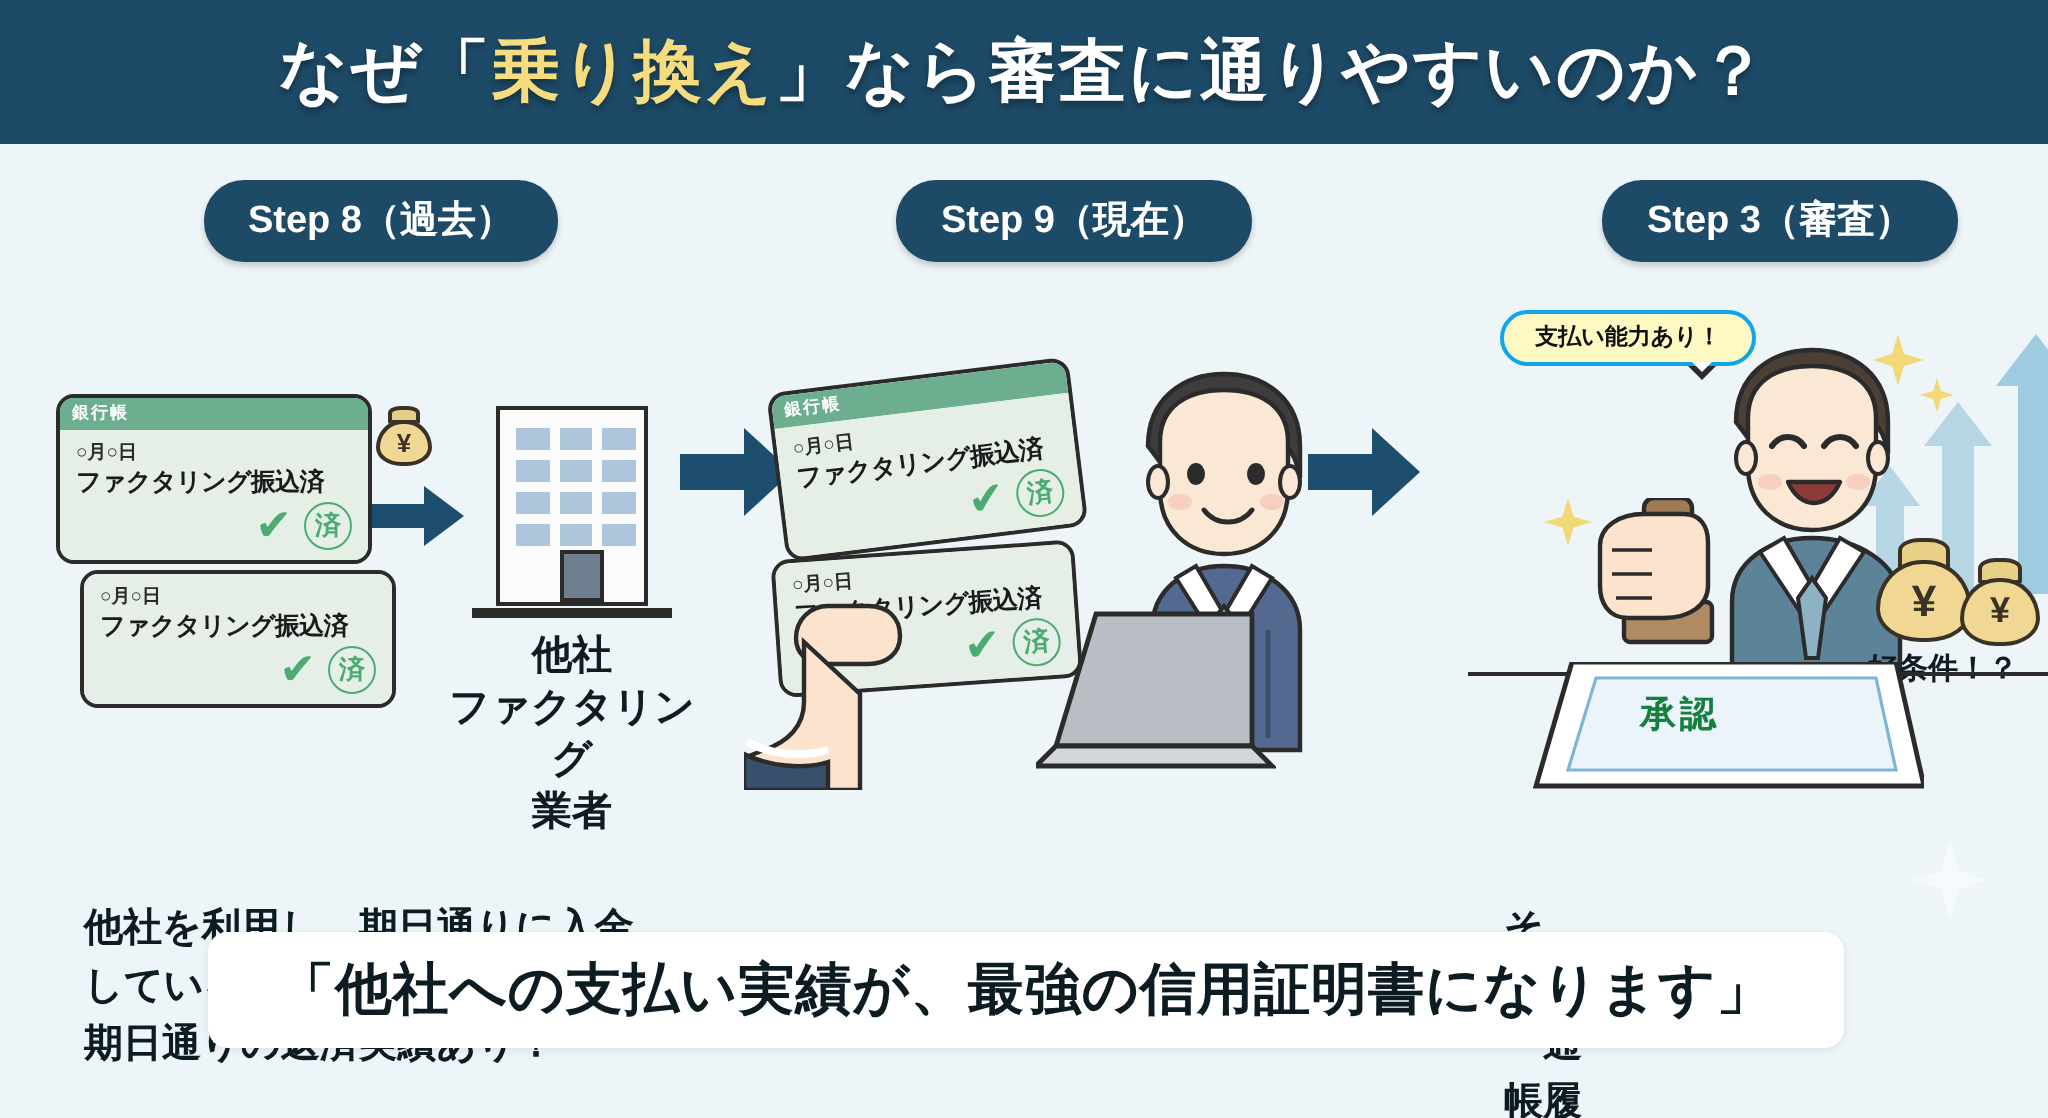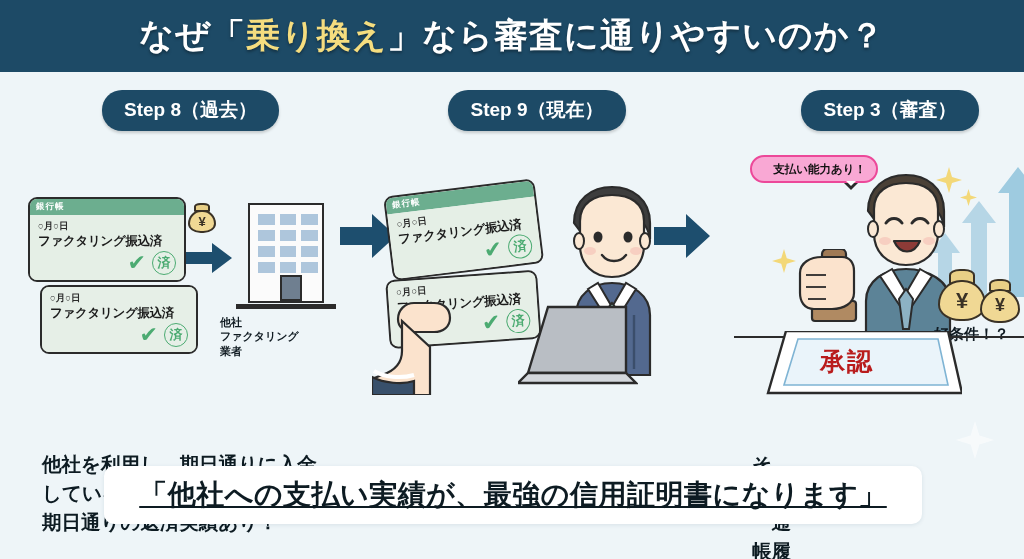"支払い能力あり！" .bubble { background: #f9a8d4 -> #fef9c3; border: 2px solid #ec4899 -> 2px solid #0ea5e9; text-align: right -> center }
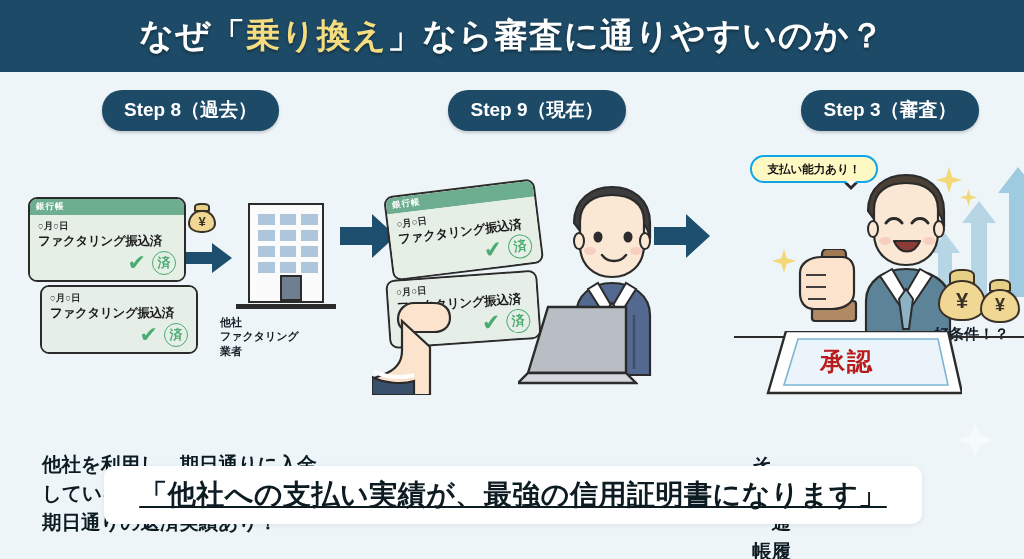"他社" .bldg-label { font-size: 11px -> 20px; text-align: left -> center }
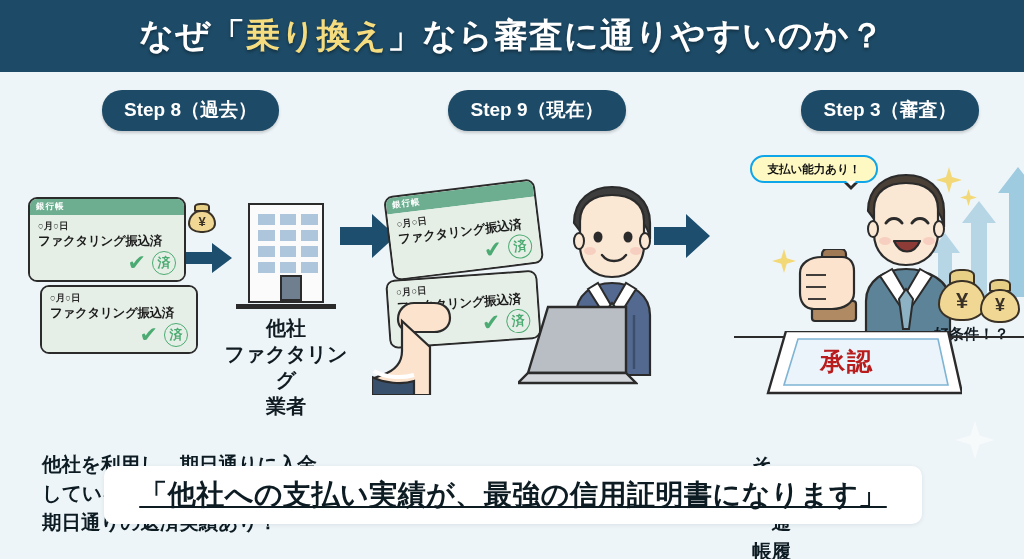"承認" .approval-text { color: #b91c1c -> #15803d; font-size: 25px -> 18px }
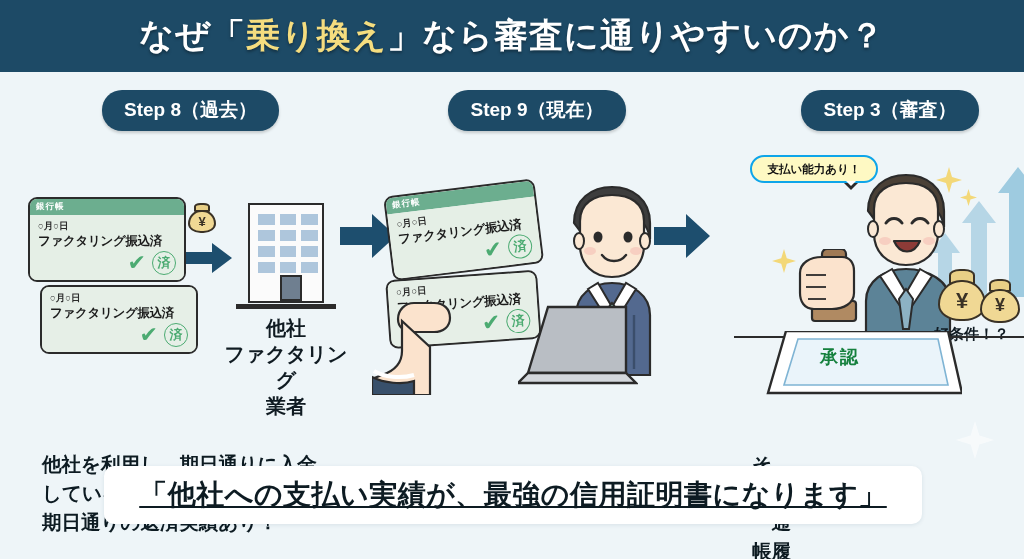"「他社への支払い実績が、最強の信用証明書になります」" .banner-text { text-decoration: underline -> none }
